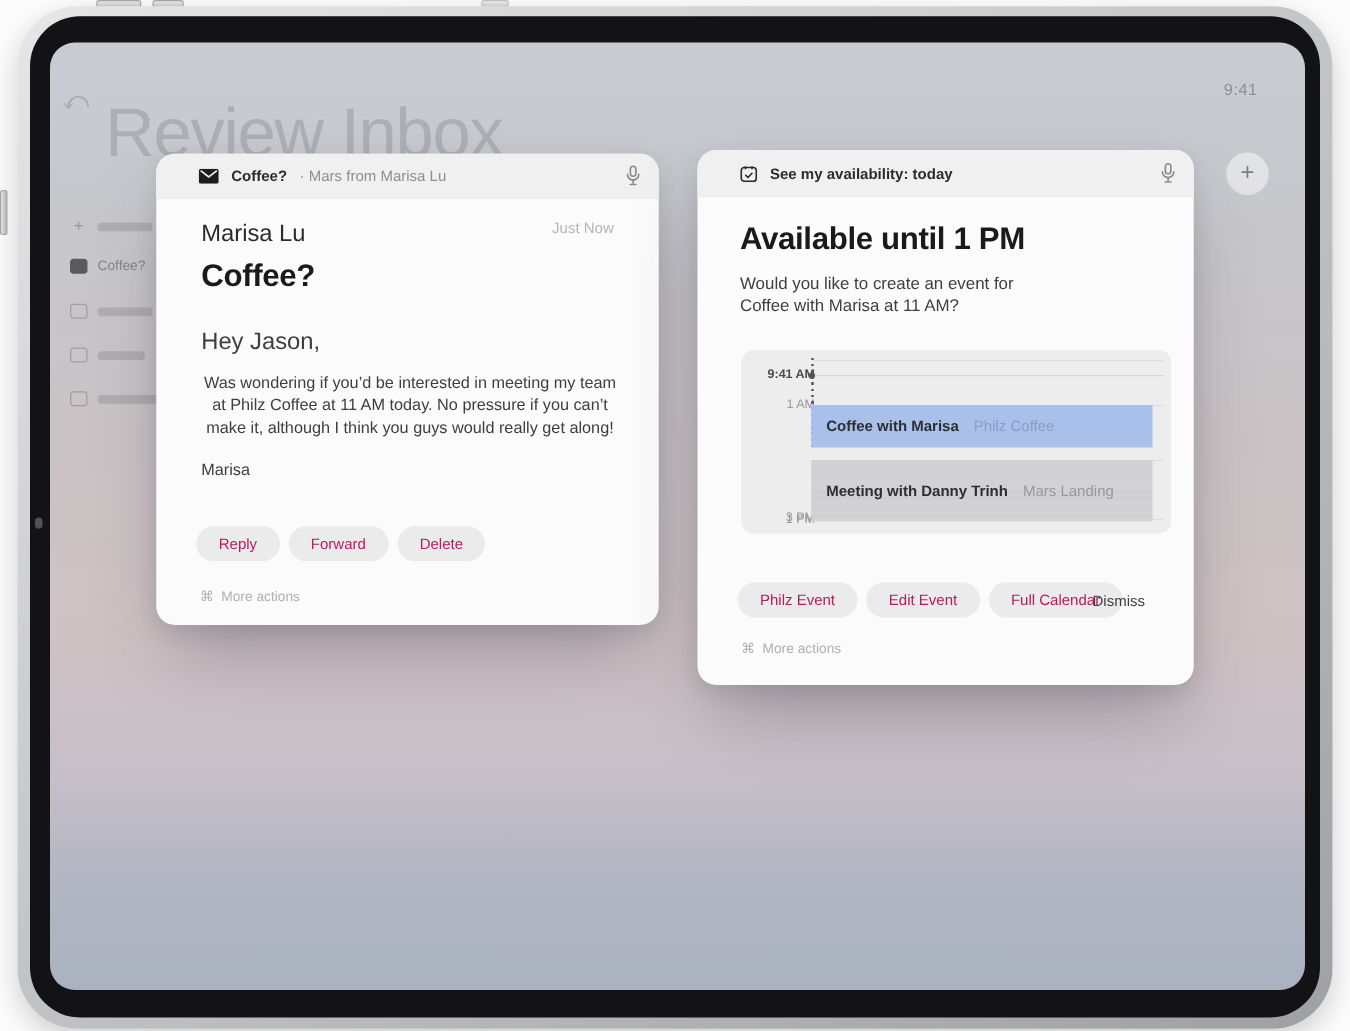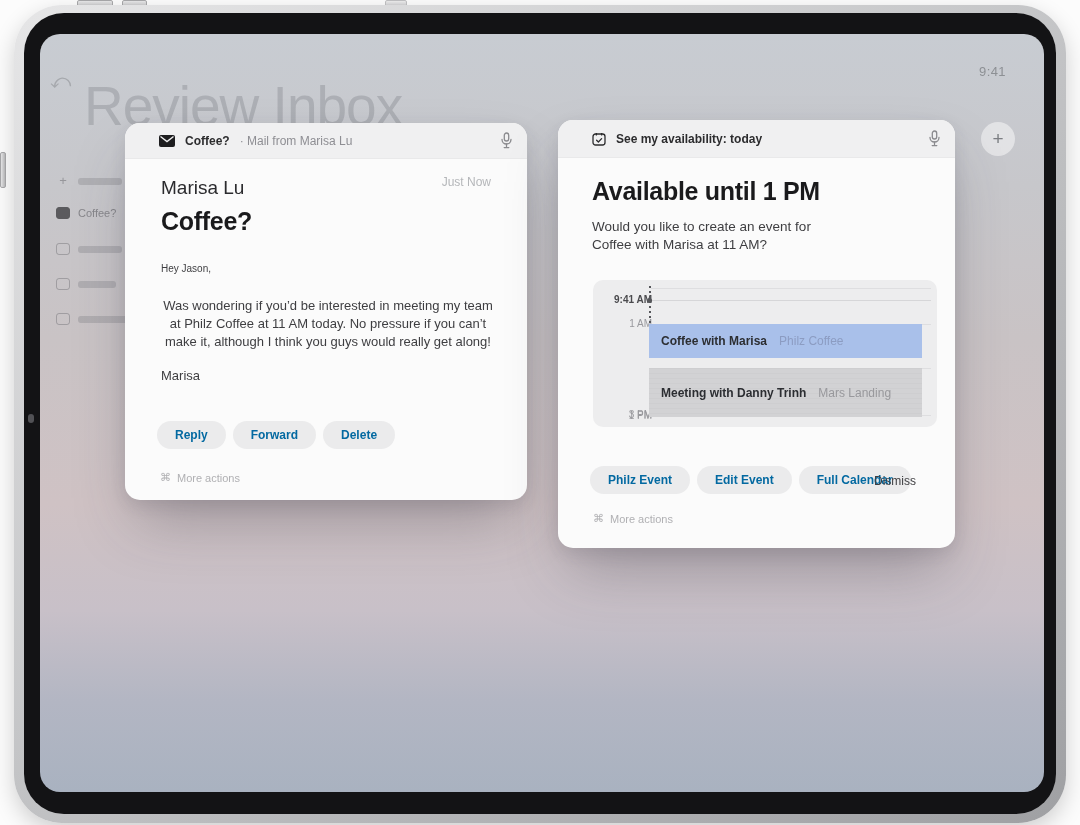"· Mail from Marisa Lu" span.cmd-context { text: Mail -> Mars }
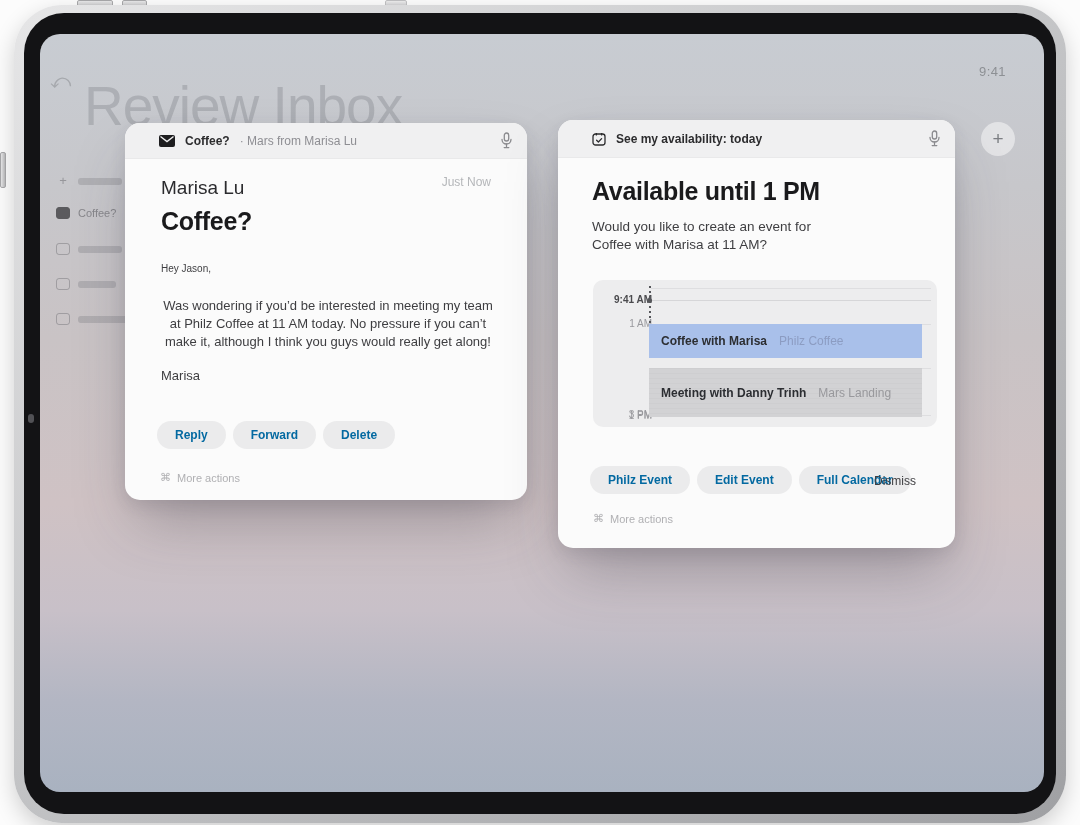"Hey Jason," .greeting { font-size: 10px -> 19px }
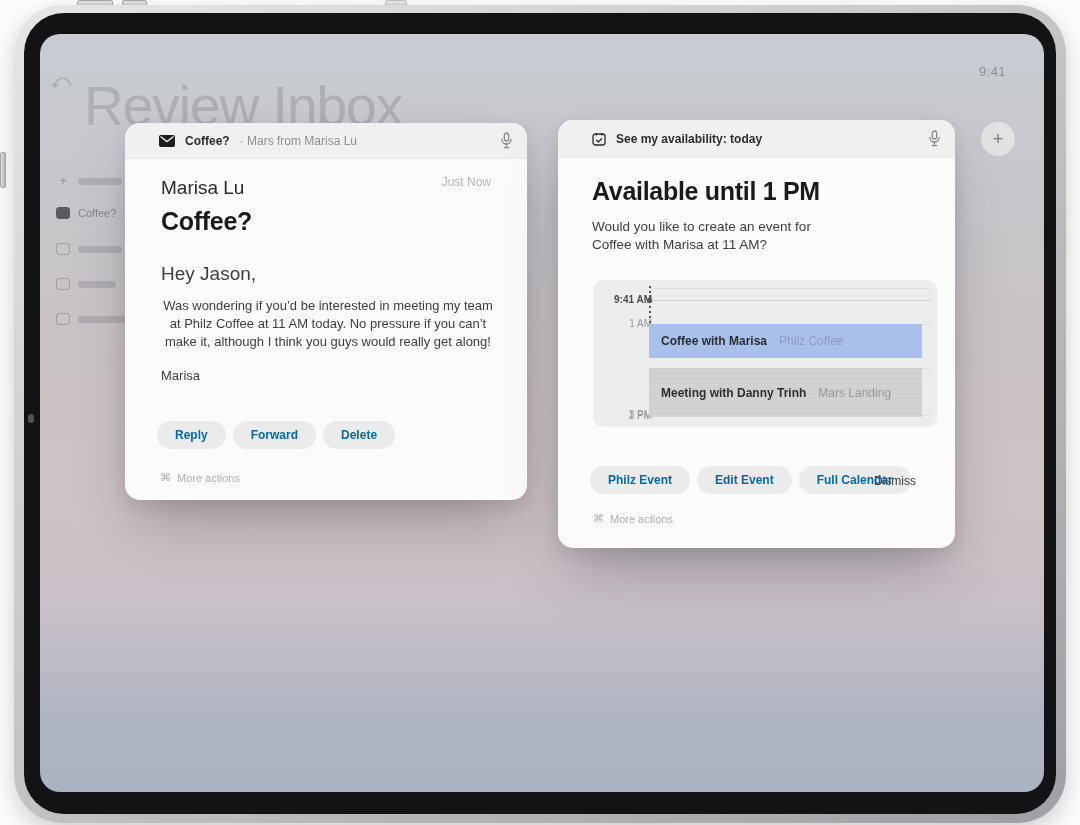"Reply" .pill { color: #0369a1 -> #be185d; font-weight: bold -> none }
